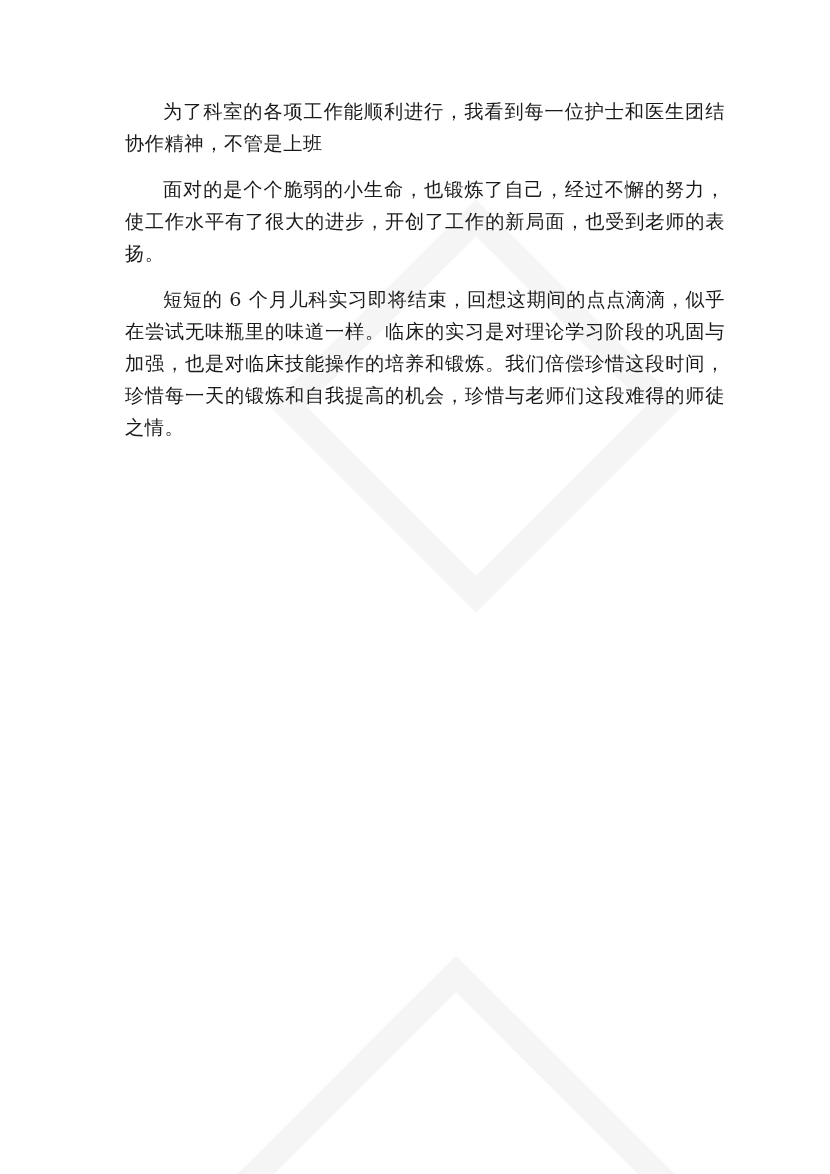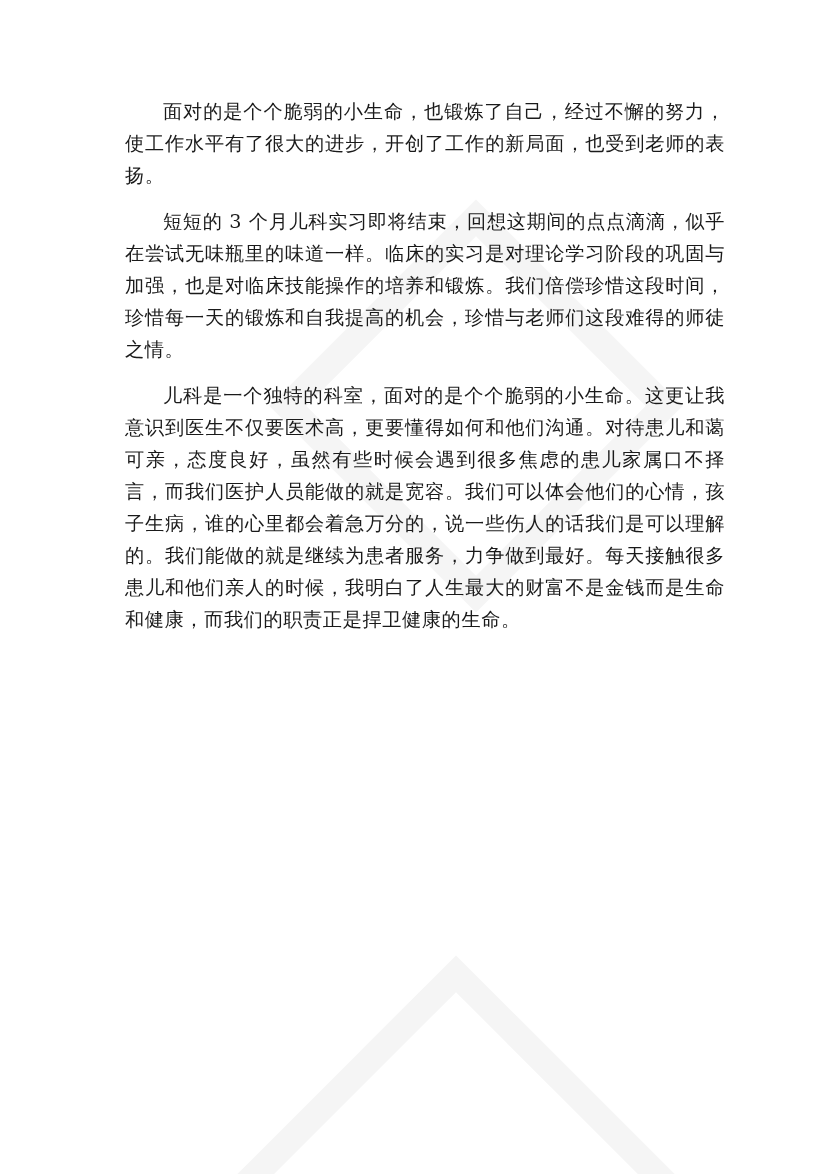"为了科室的各项工作能顺利进行，我看到每一位护士和医生团结协作精神，不管是上班" p.para { html: none -> <p>为了科室的各项工作能顺利进行，我看到每一位护士和医生团结协作精神，不管是上班</p> }
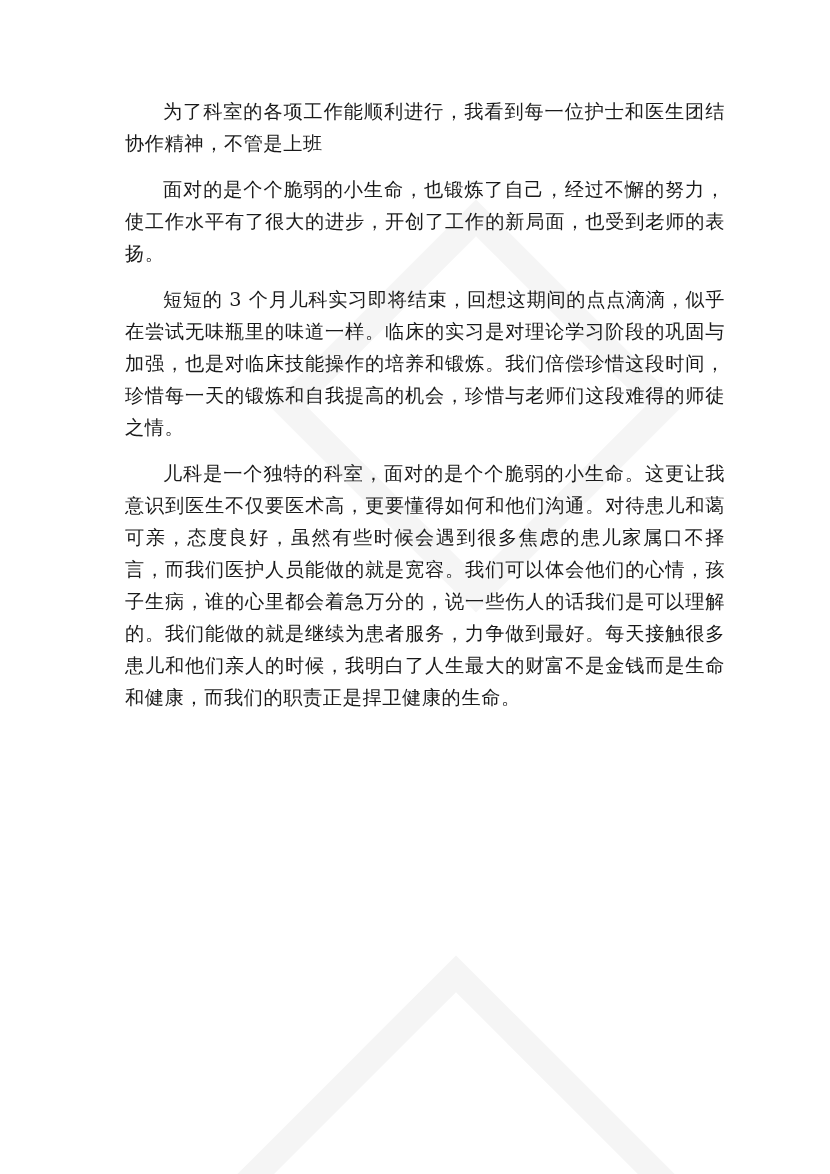"短短的 3" p.para { text: 3 -> 6 }
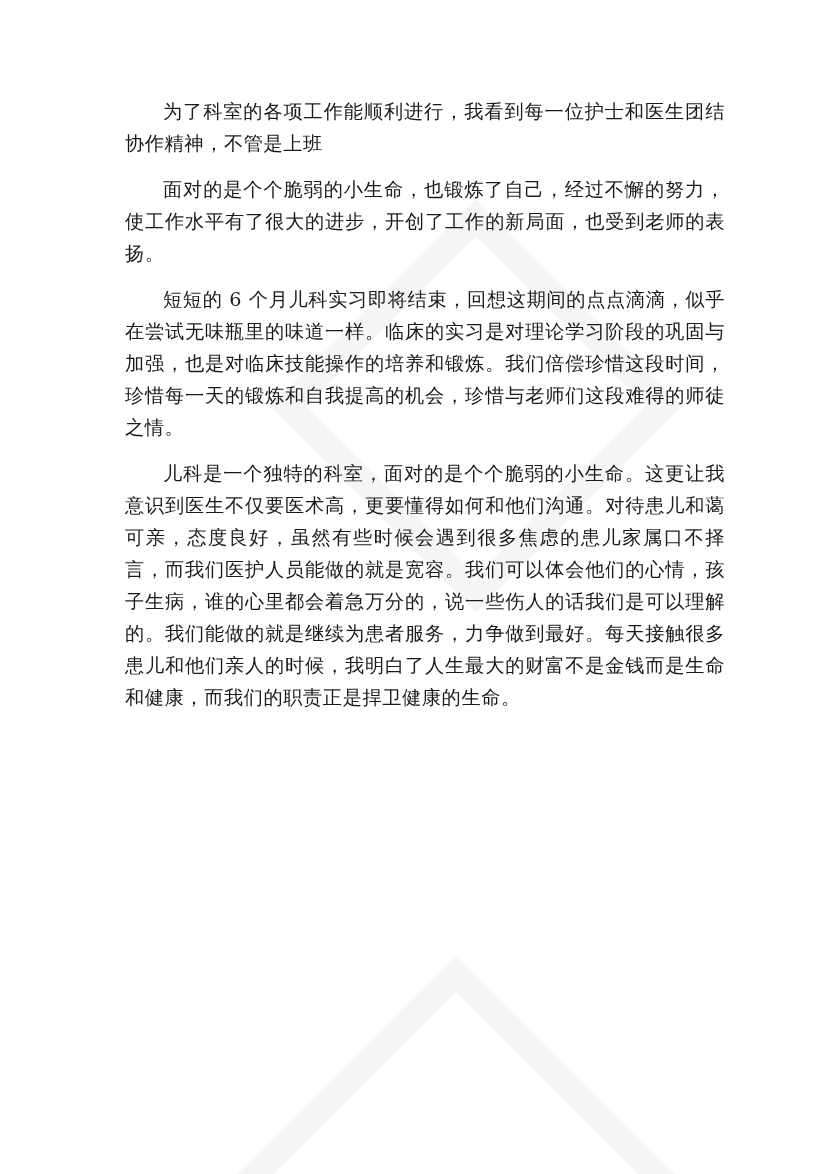"儿科是一个独特的科室，面对的是个个脆弱的小生命。这更让我意识到医生不仅要医术高，" p.para { html: <p>儿科是一个独特的科室，面对的是个个脆弱的小生命。这更让我意识到医生不仅要医术高，更要懂得如何和他们沟通。对待患儿和蔼可亲，态度良好，虽然有些时候会遇到很多焦虑的患儿家属口不择言，而我们医护人员能做的就是宽容。我们可以体会他们的心情，孩子生病，谁的心里都会着急万分的，说一些伤人的话我们是可以理解的。我们能做的就是继续为患者服务，力争做到最好。每天接触很多患儿和他们亲人的时候，我明白了人生最大的财富不是金钱而是生命和健康，而我们的职责正是捍卫健康的生命。</p> -> none }
